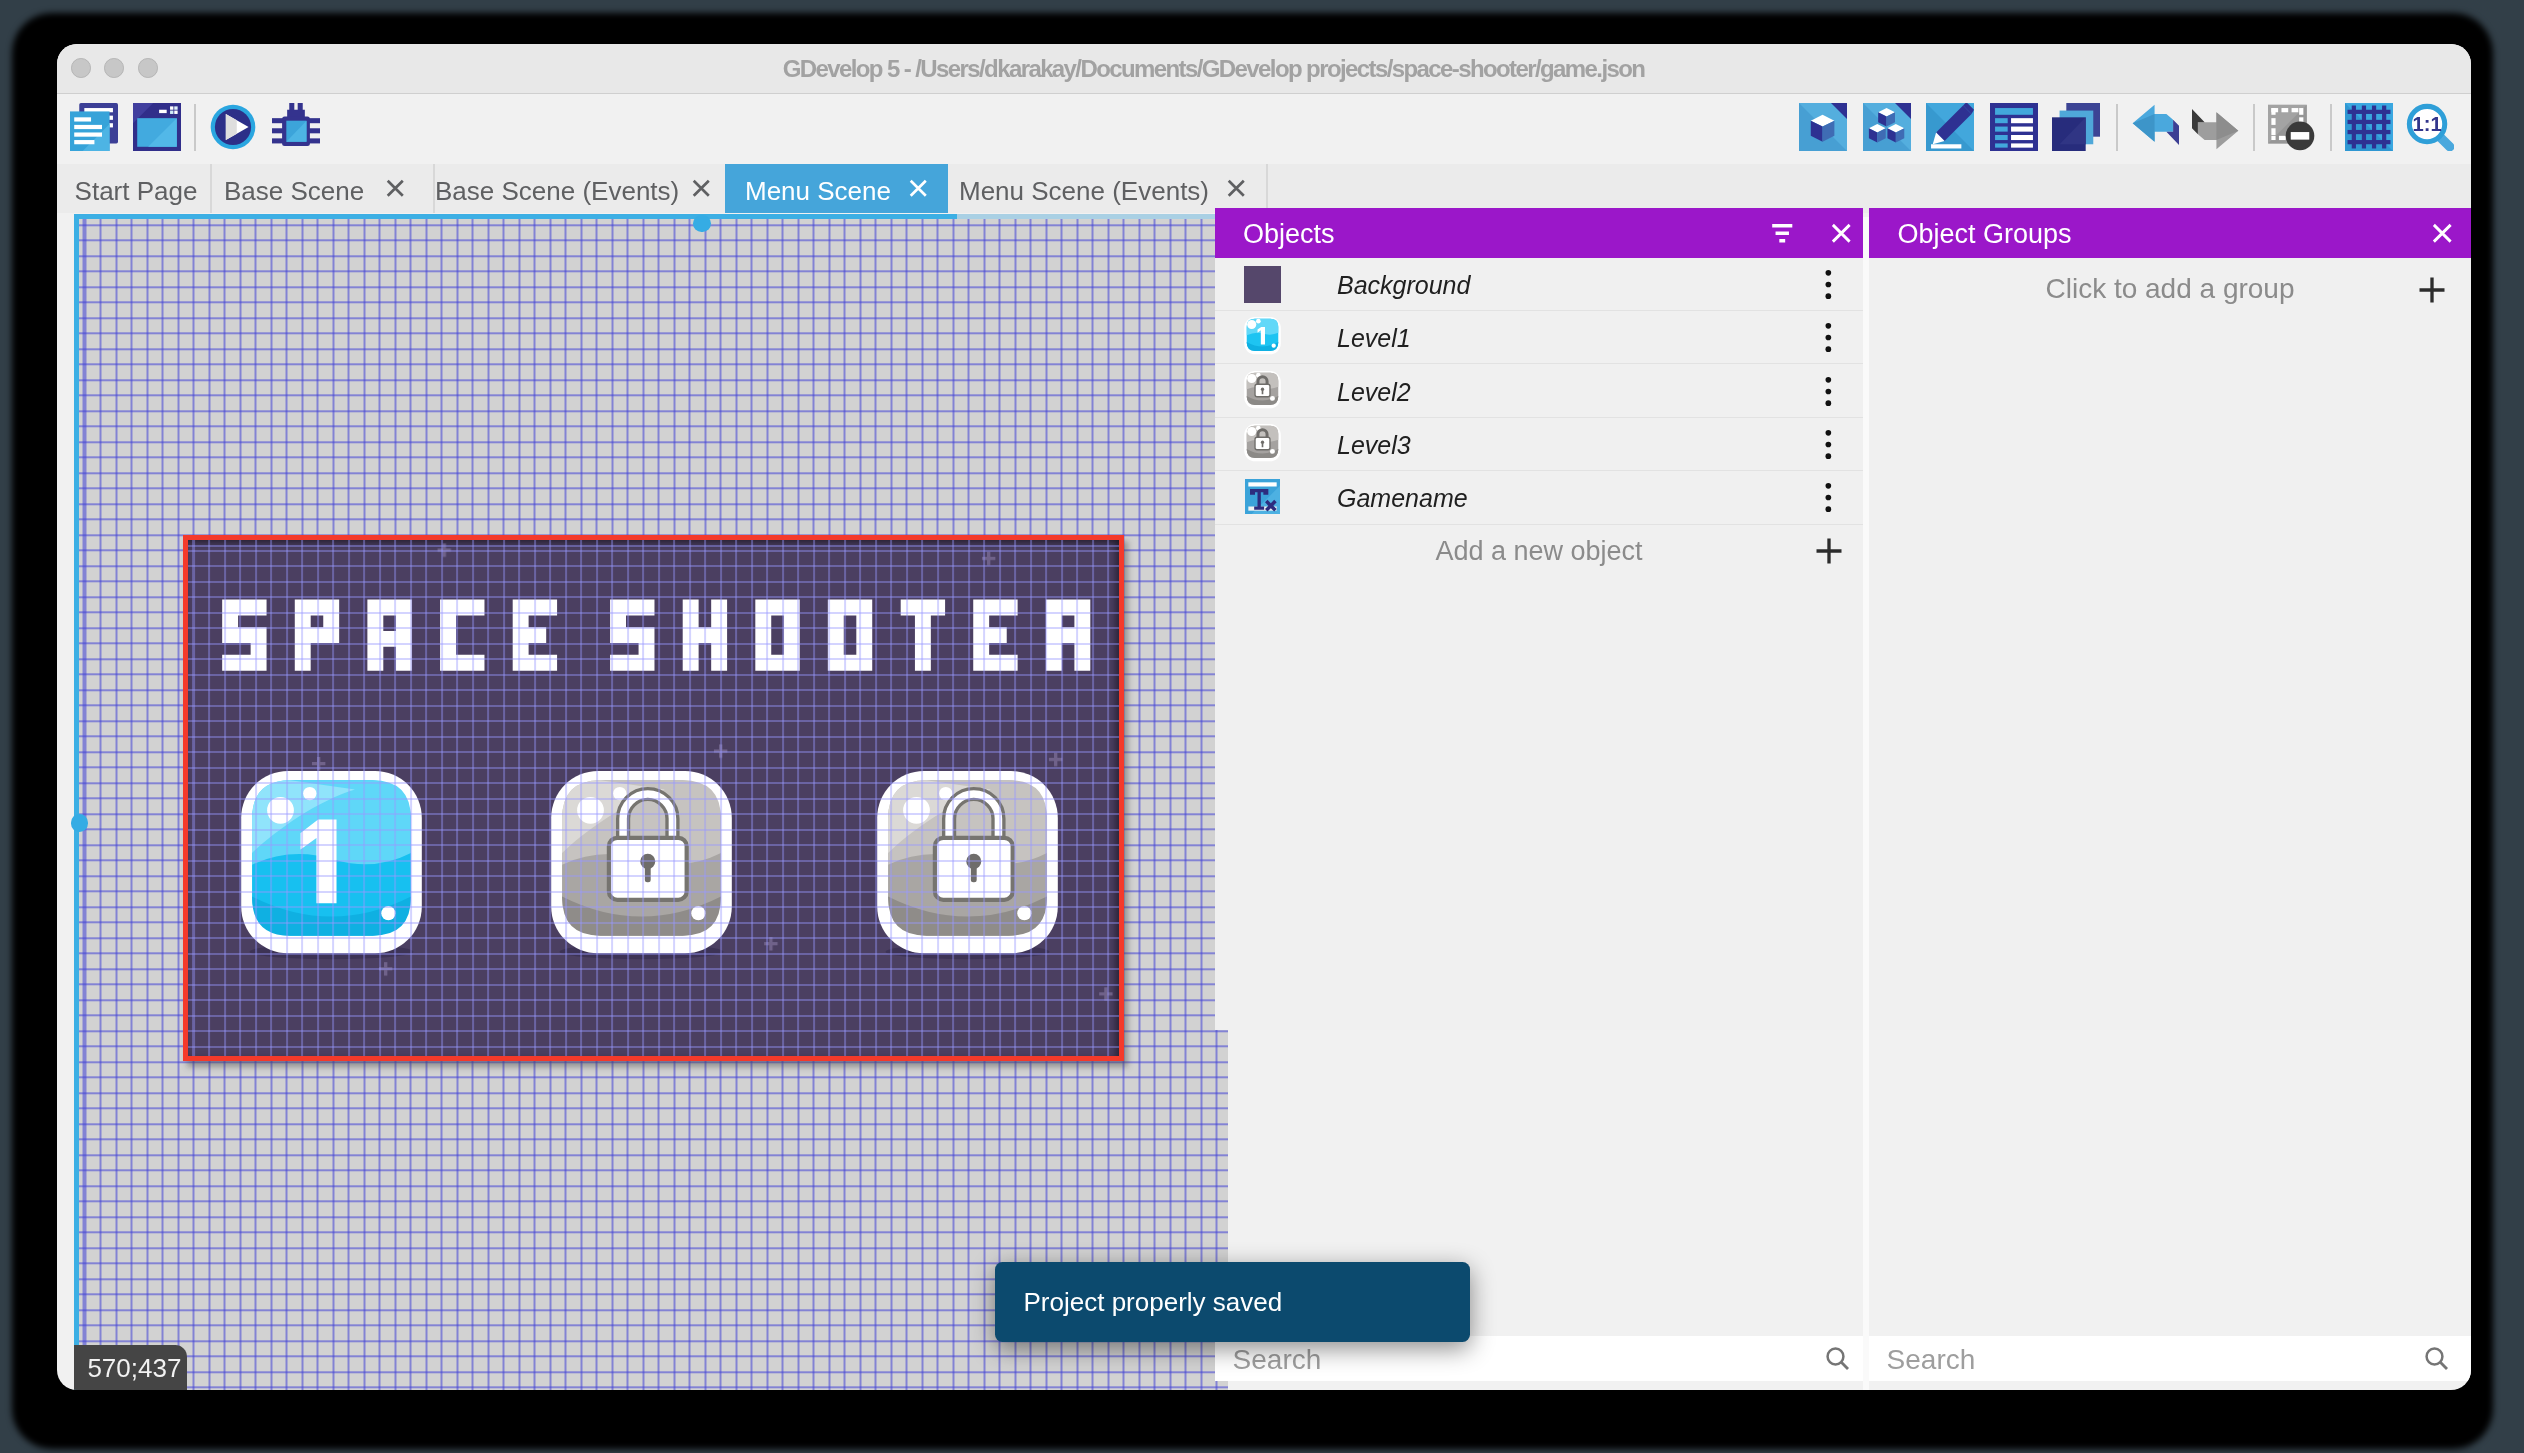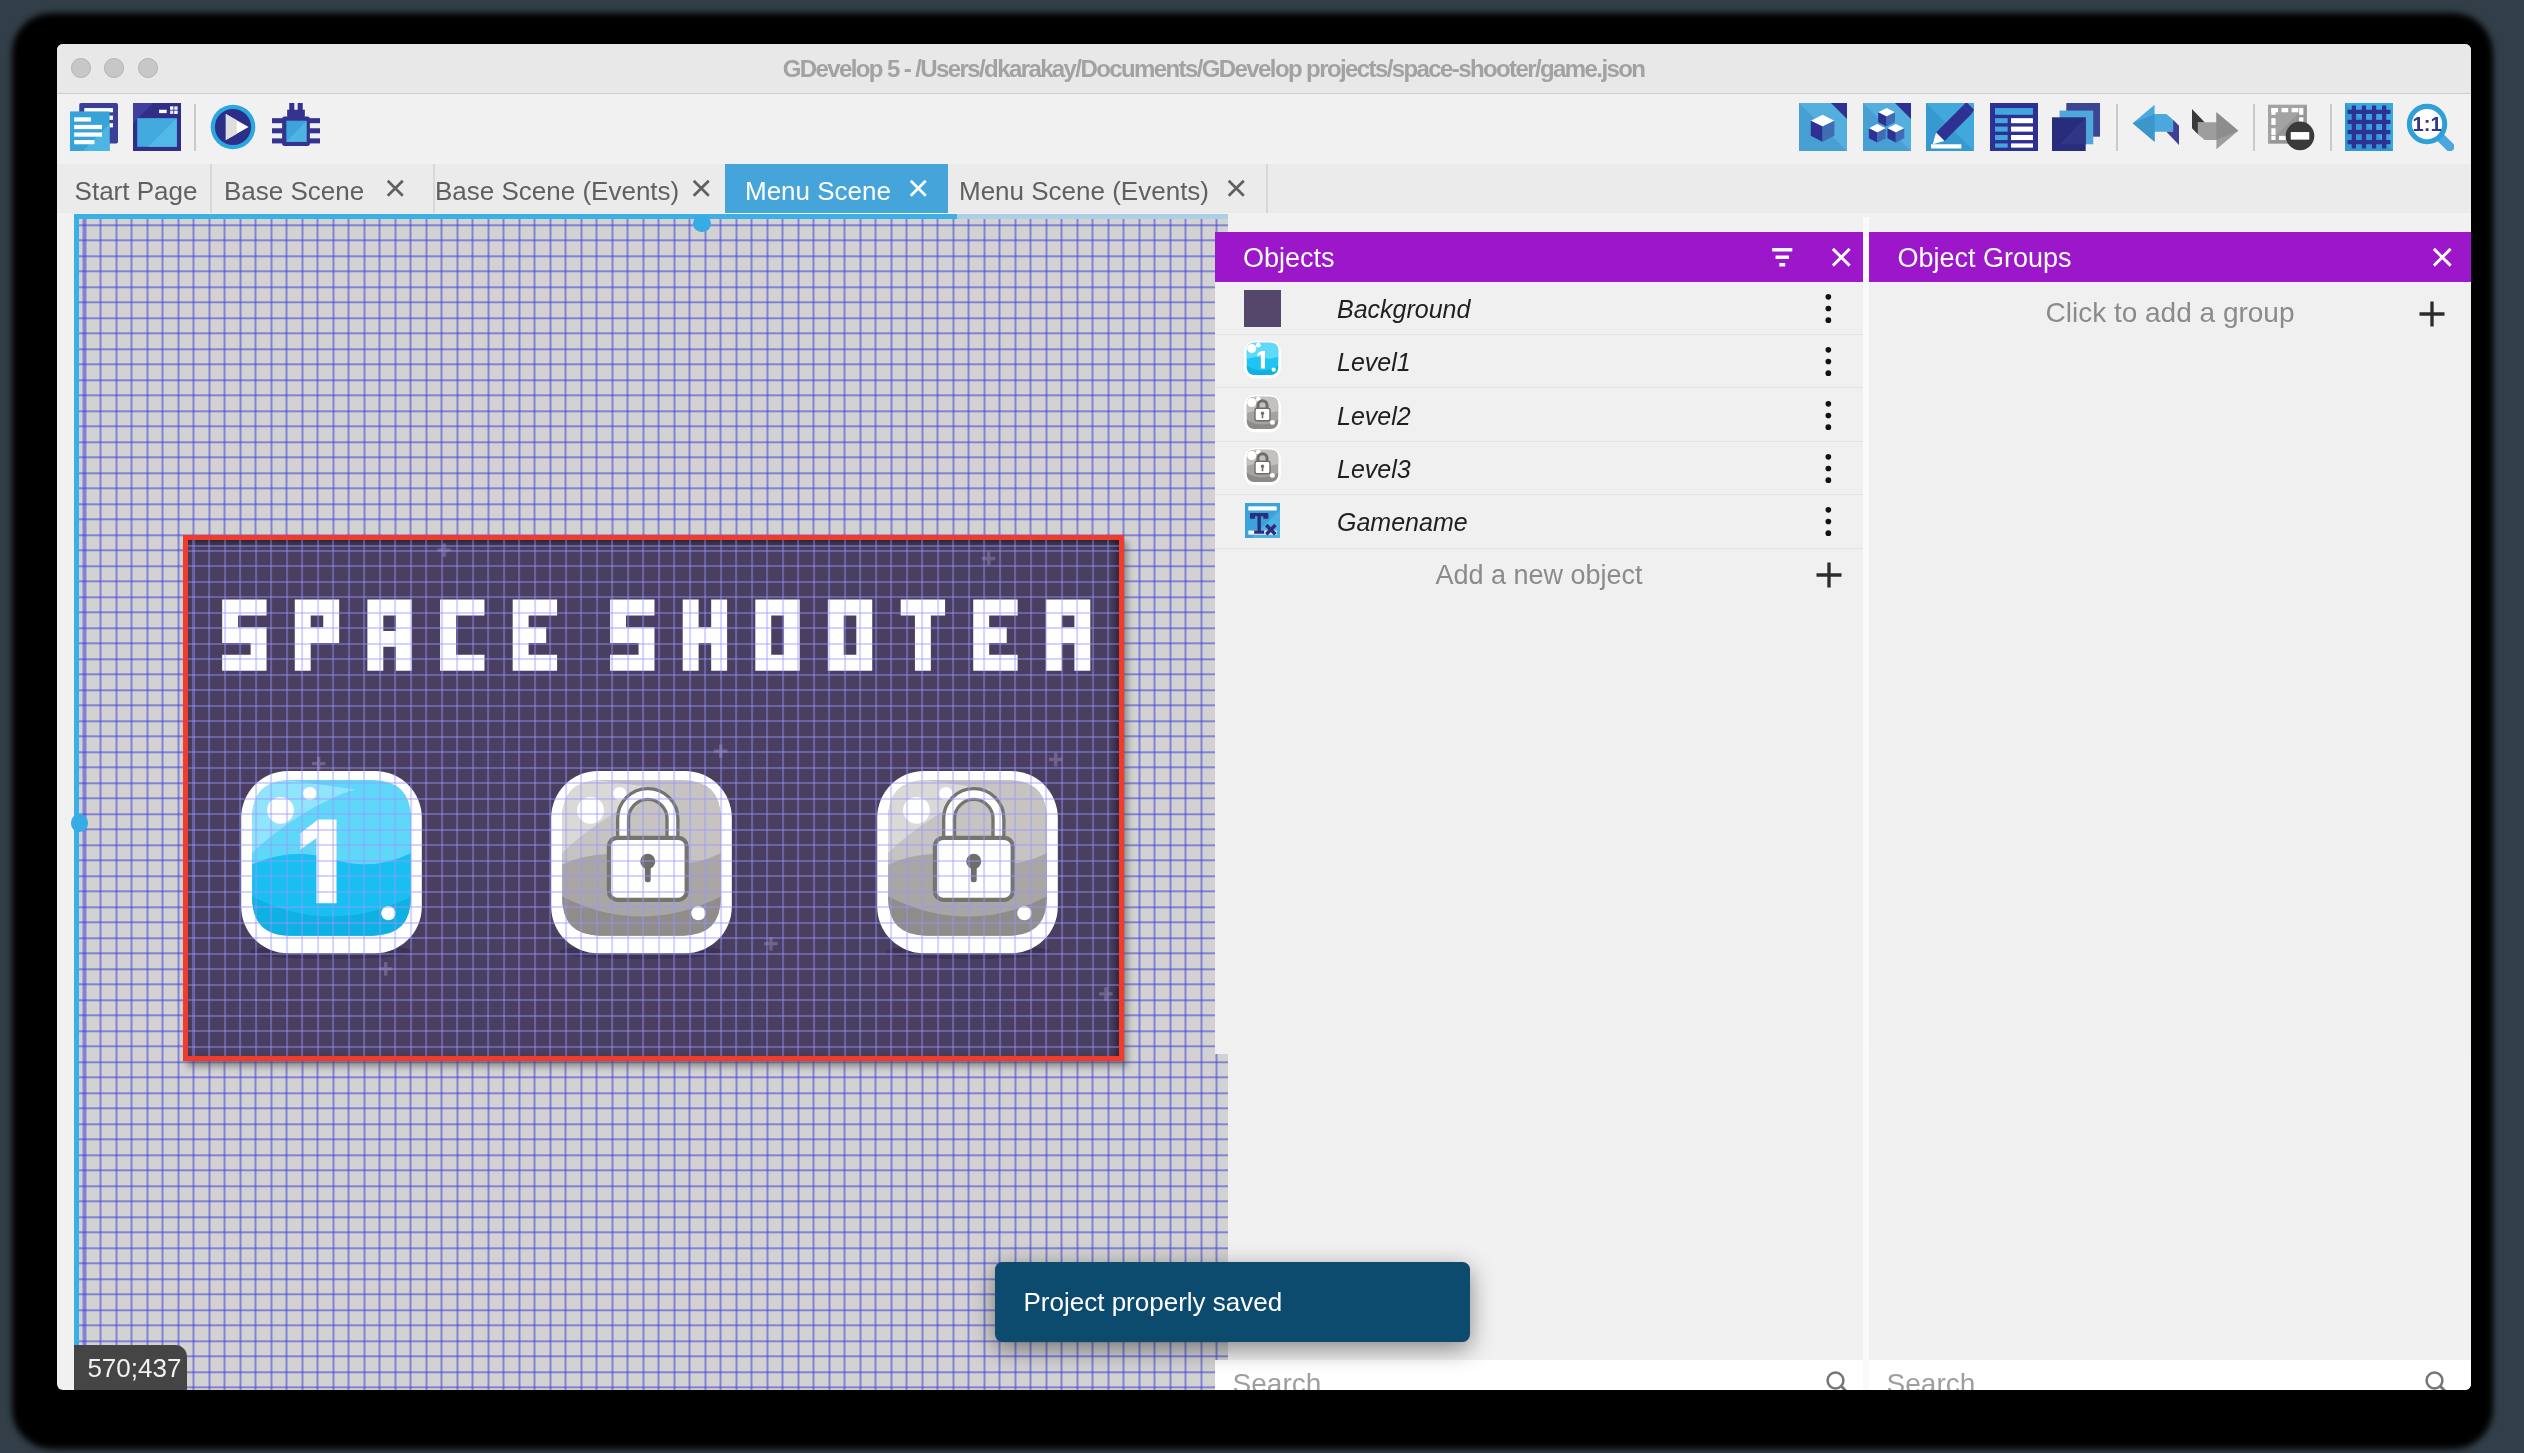"GDevelop 5 -" #win { border-radius: 6px -> 20px }
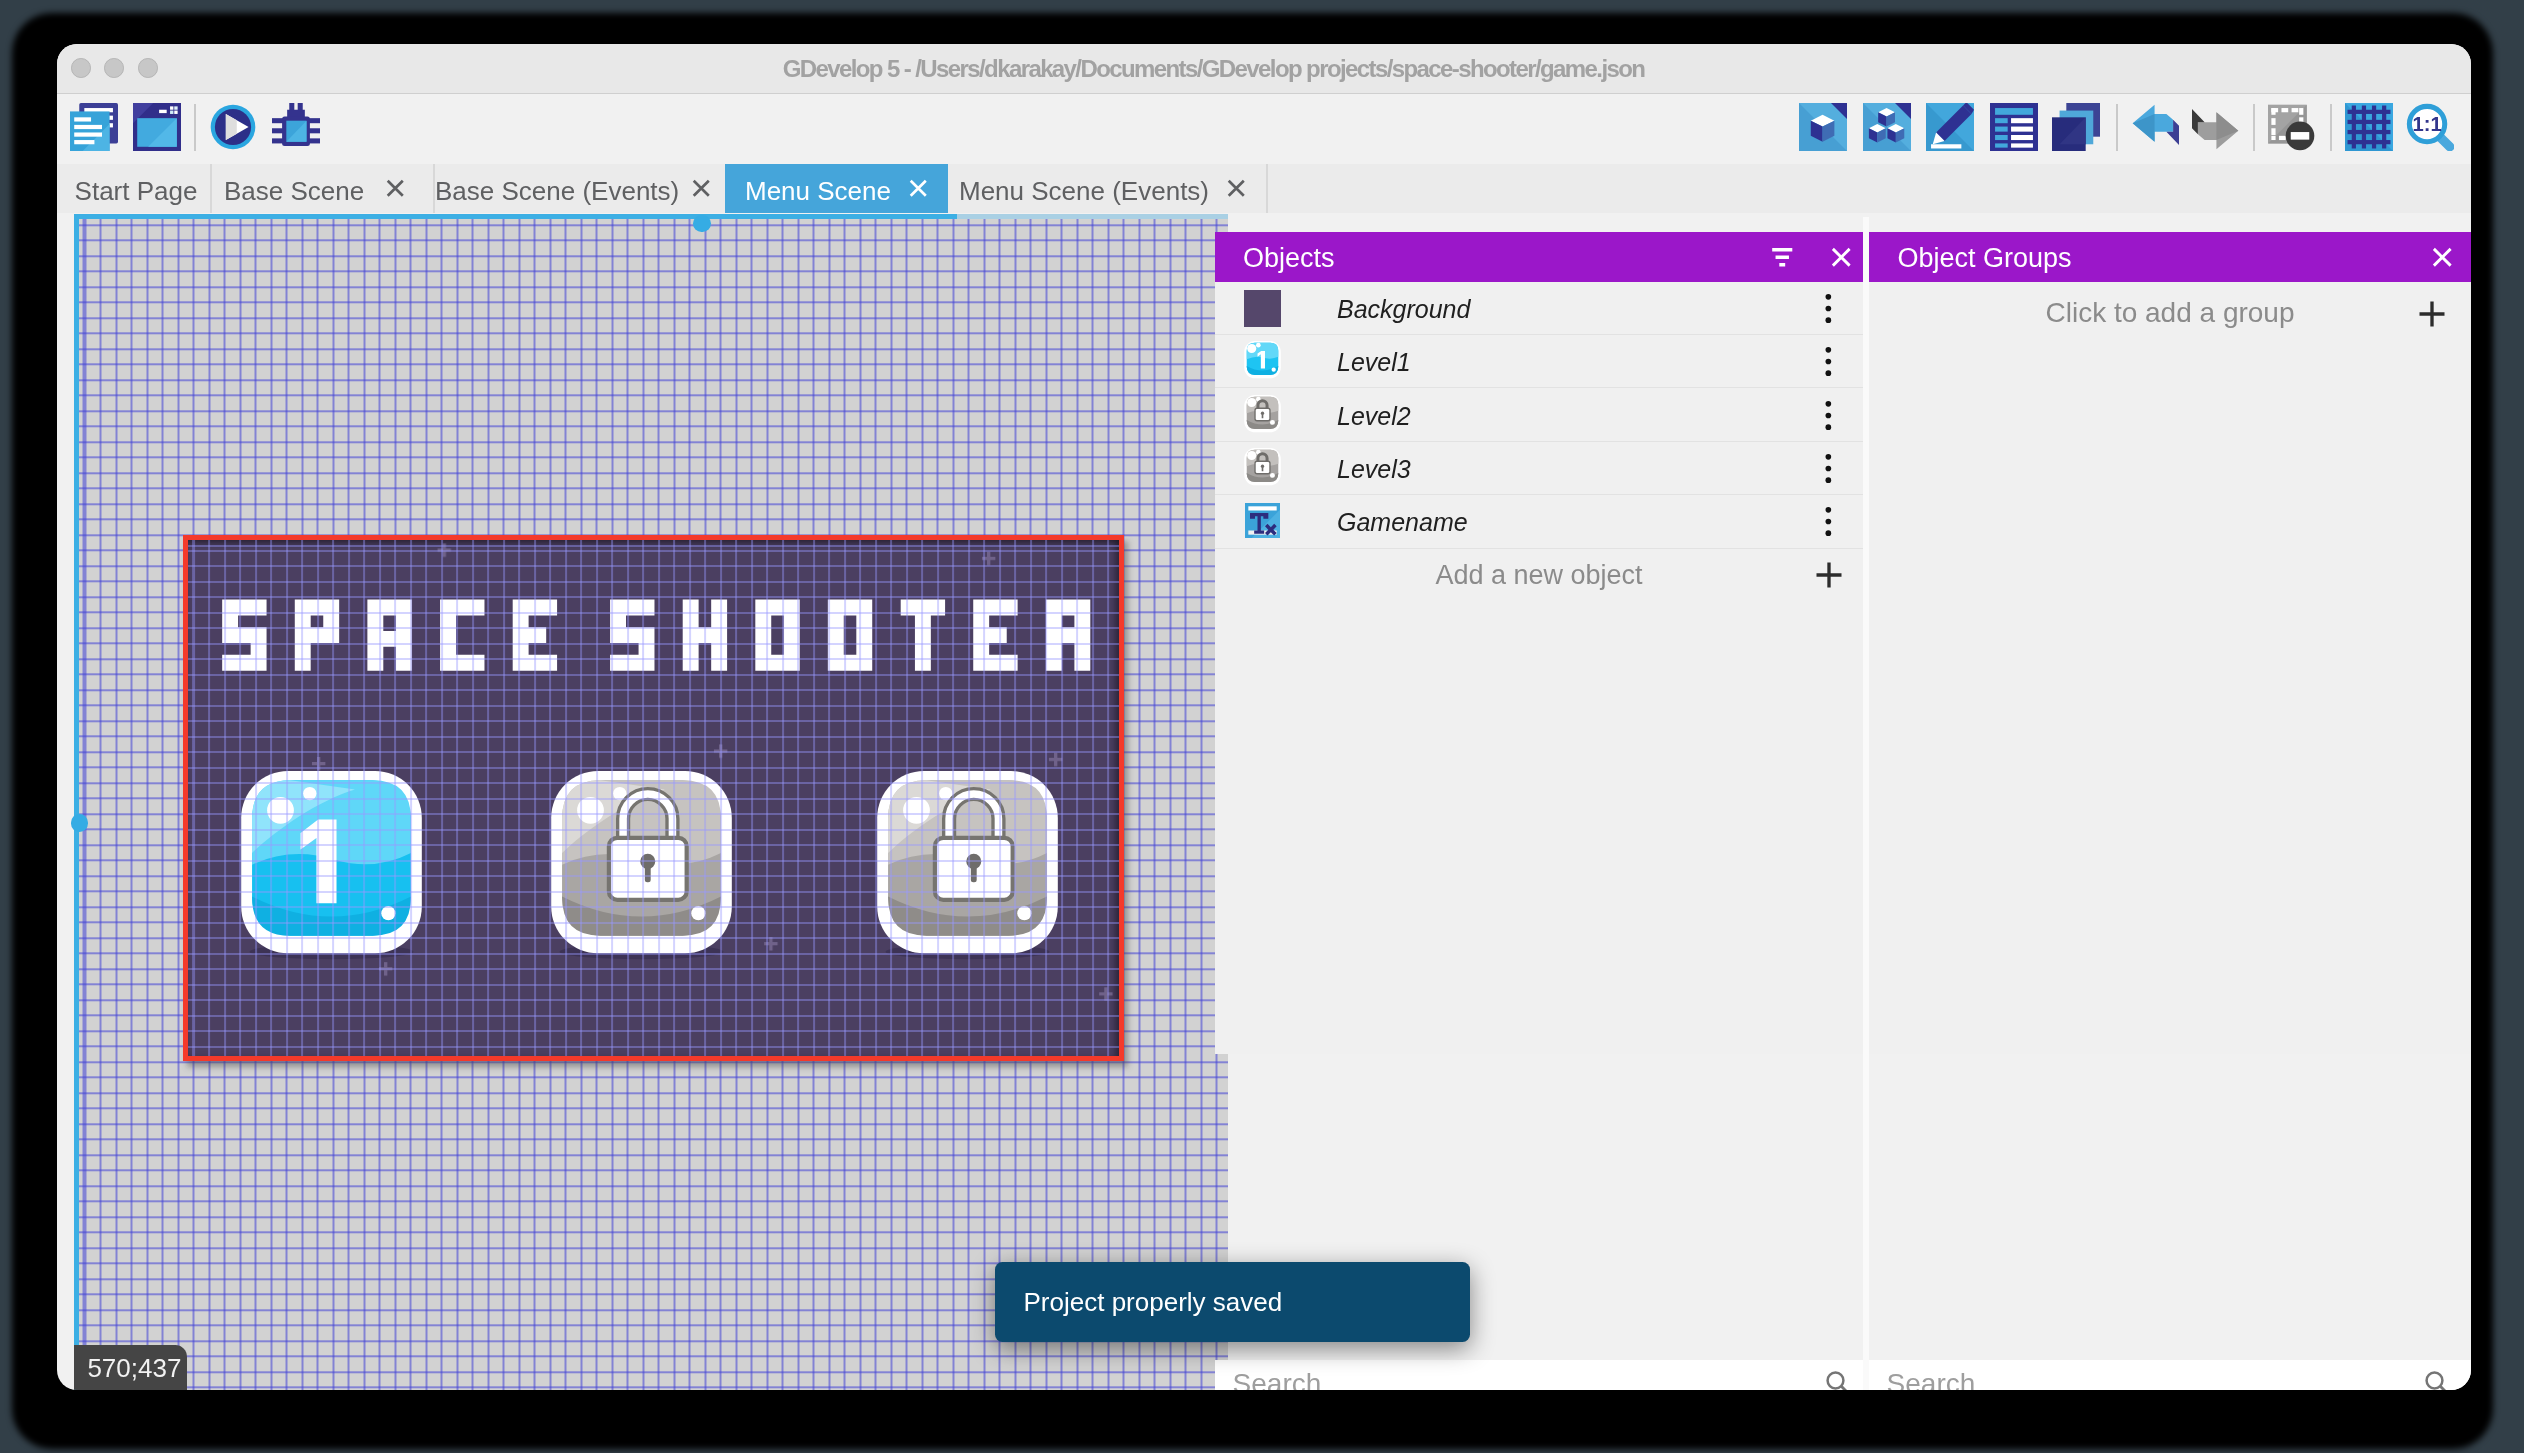"Objects" .panel { top: 188px -> 164px }
